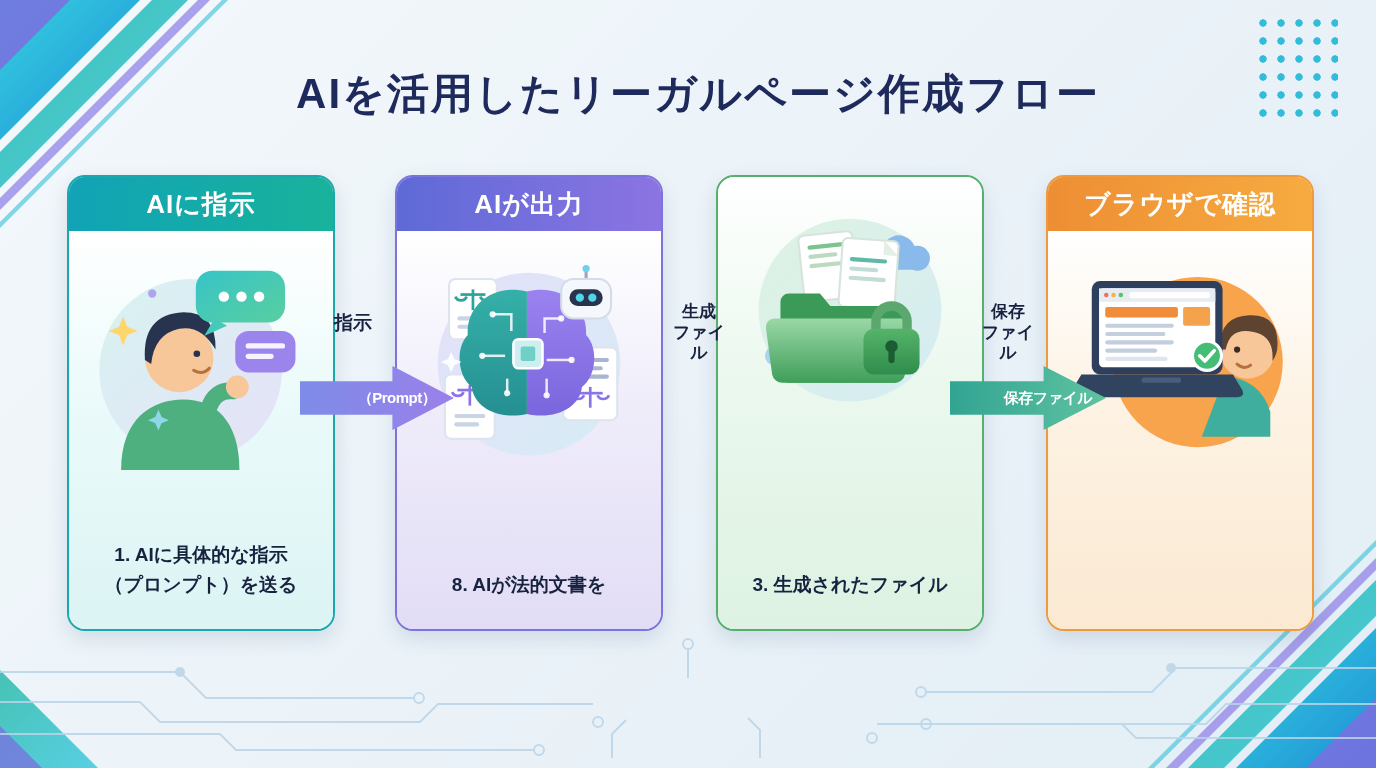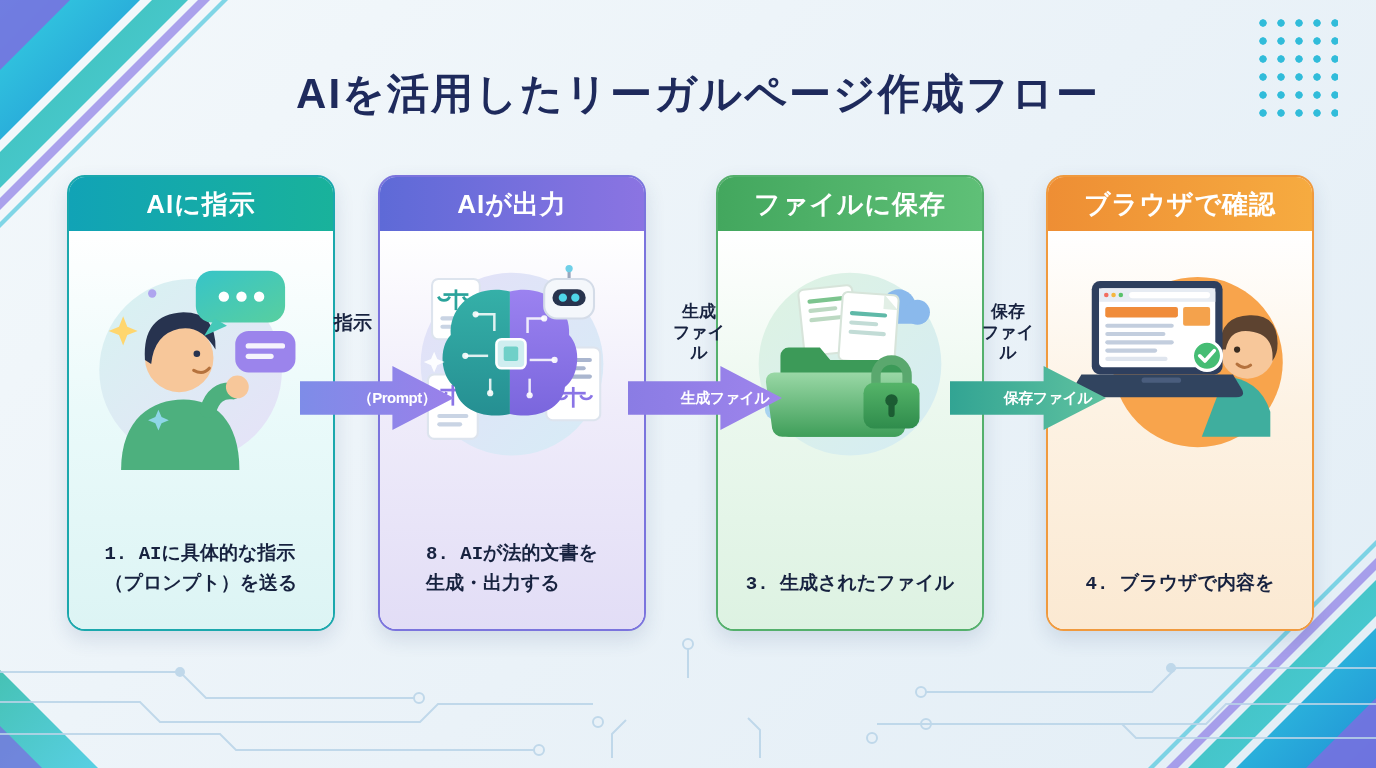"AIが出力" .c2 { left: 378px -> 395px }
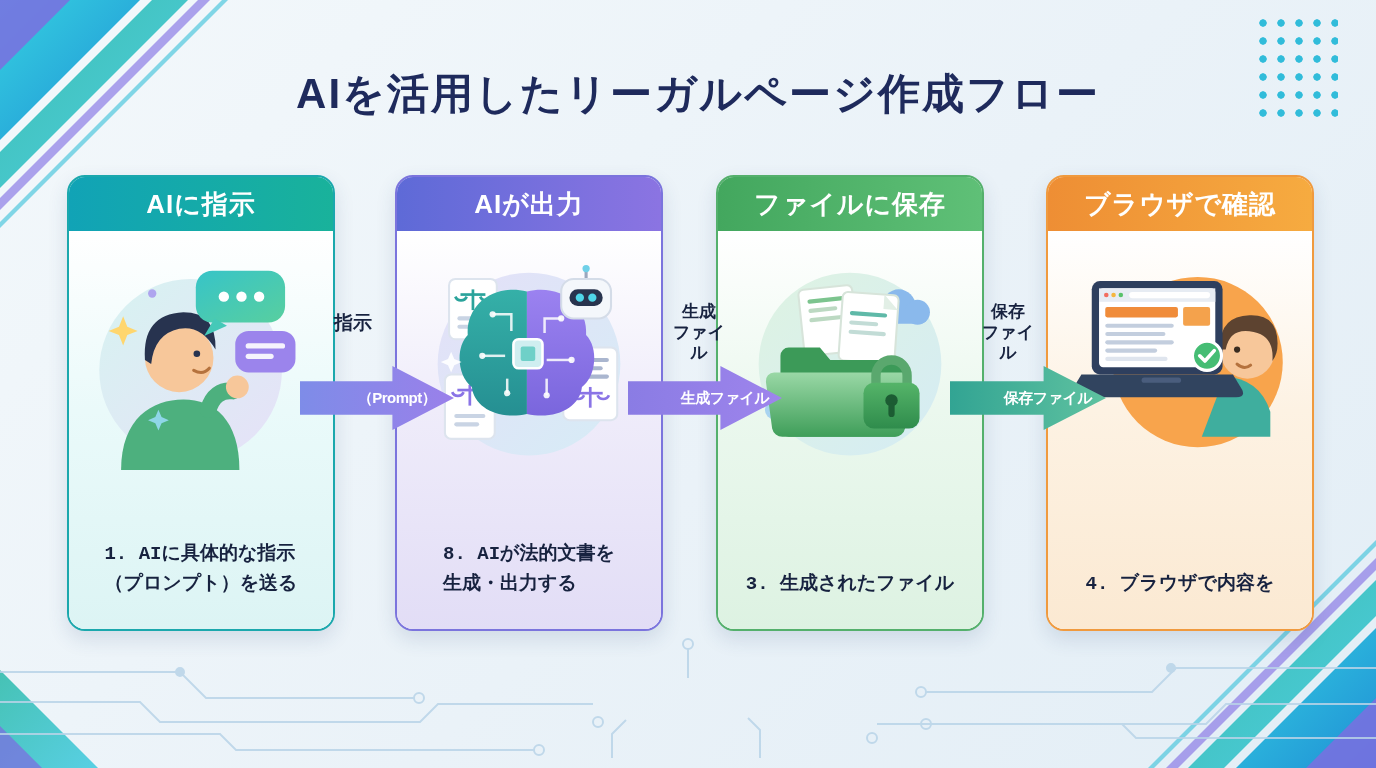"ファイルに保存" div.card-header { html: <div>ファイルに保存</div> -> none }
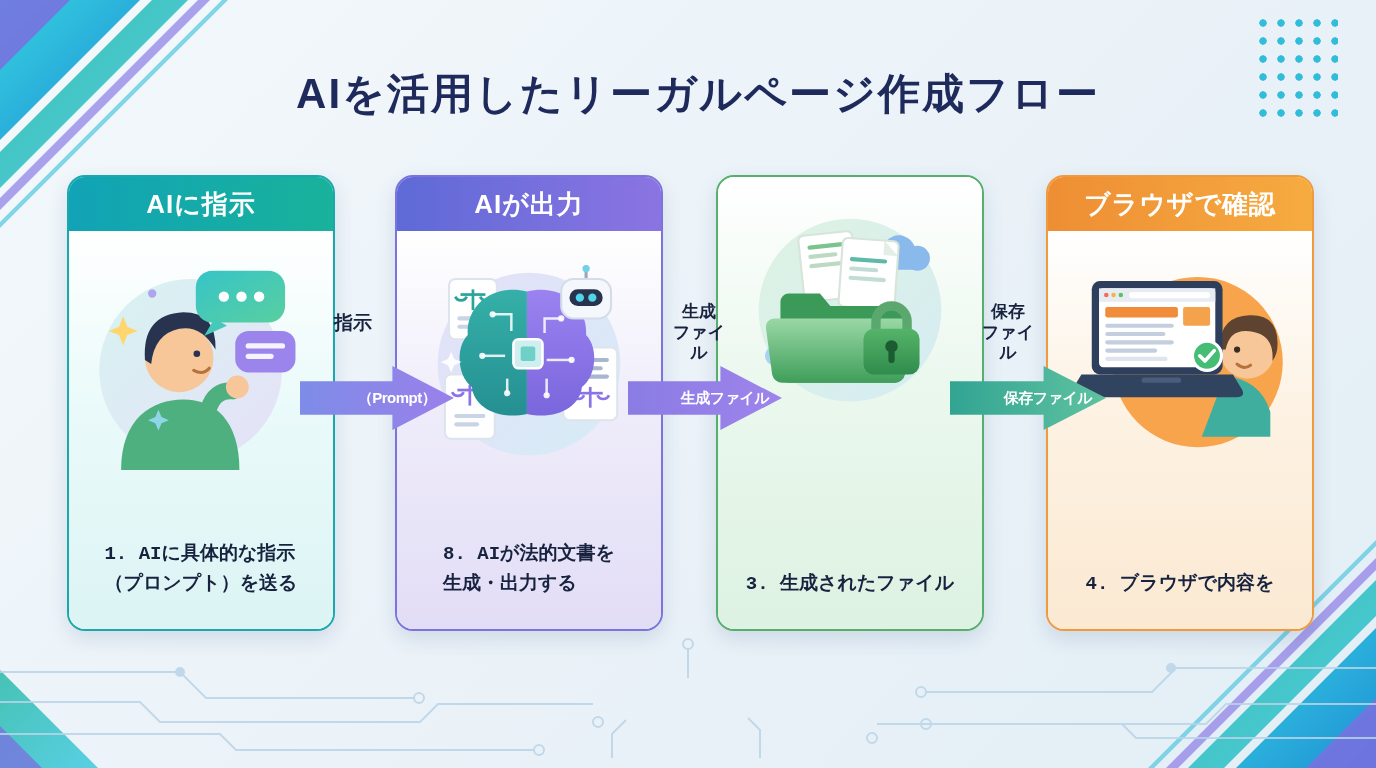"生成ファイル" div.arrow { html: <div> <span>生成ファイル</span> </div> -> none }
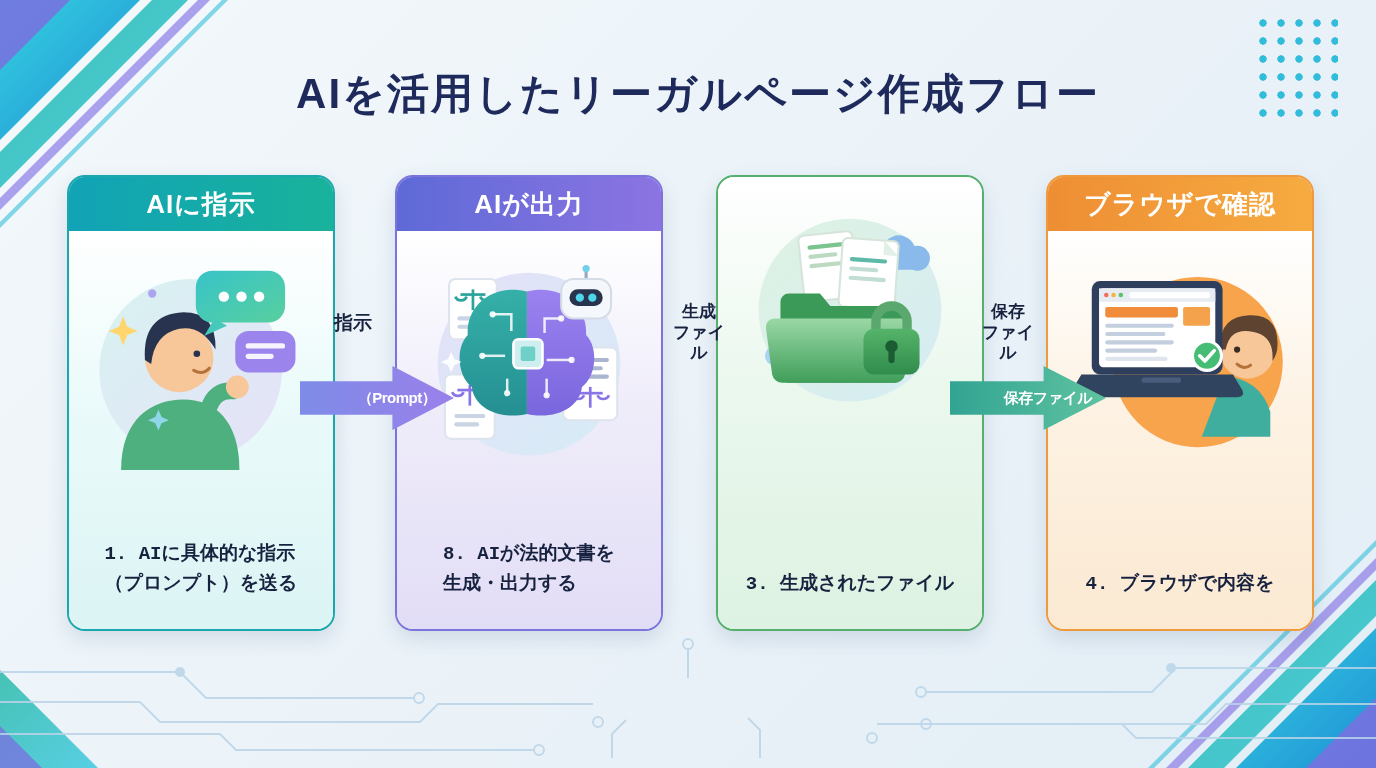"1. AIに具体的な指示" .caption { font-family: Liberation Mono, monospace -> none; text-align: left -> center }
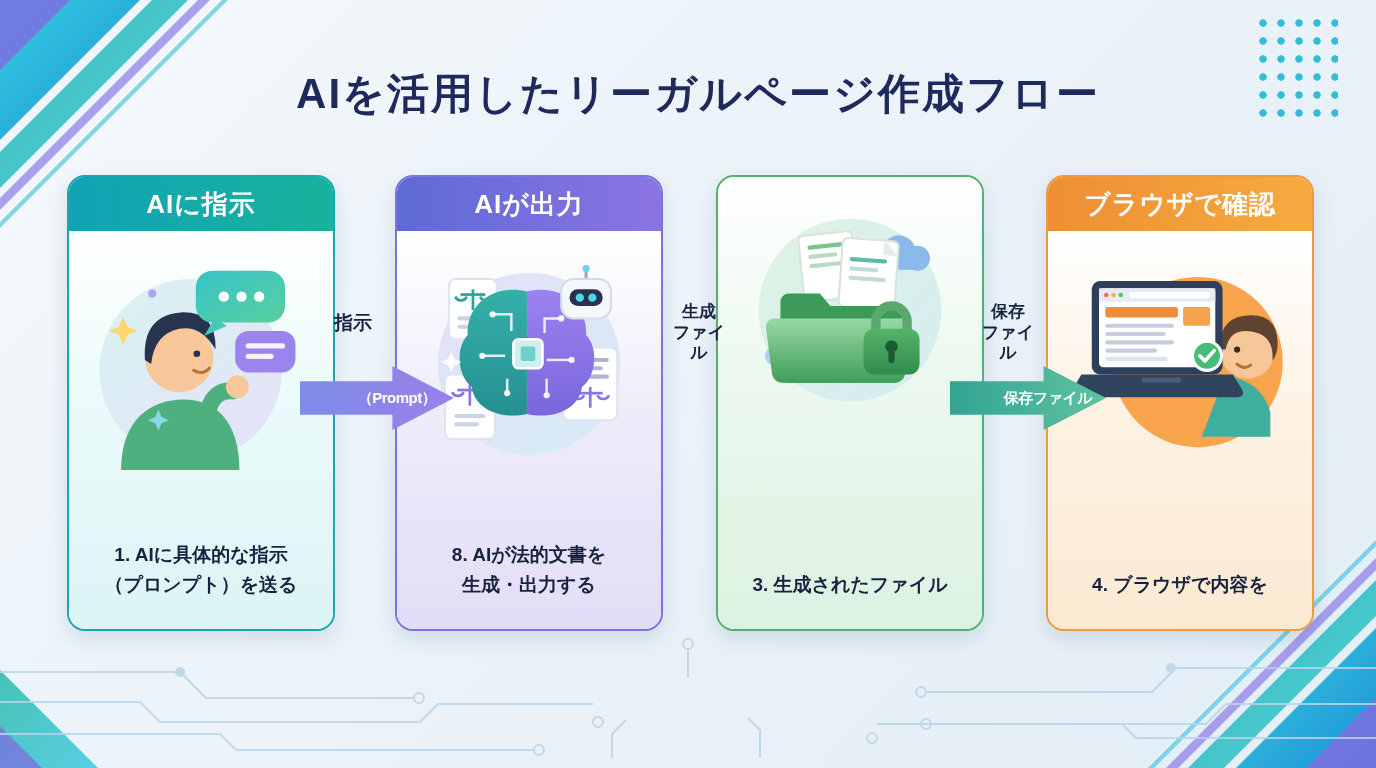"生成・出力する" div { html: <div>生成・出力する</div> -> none }
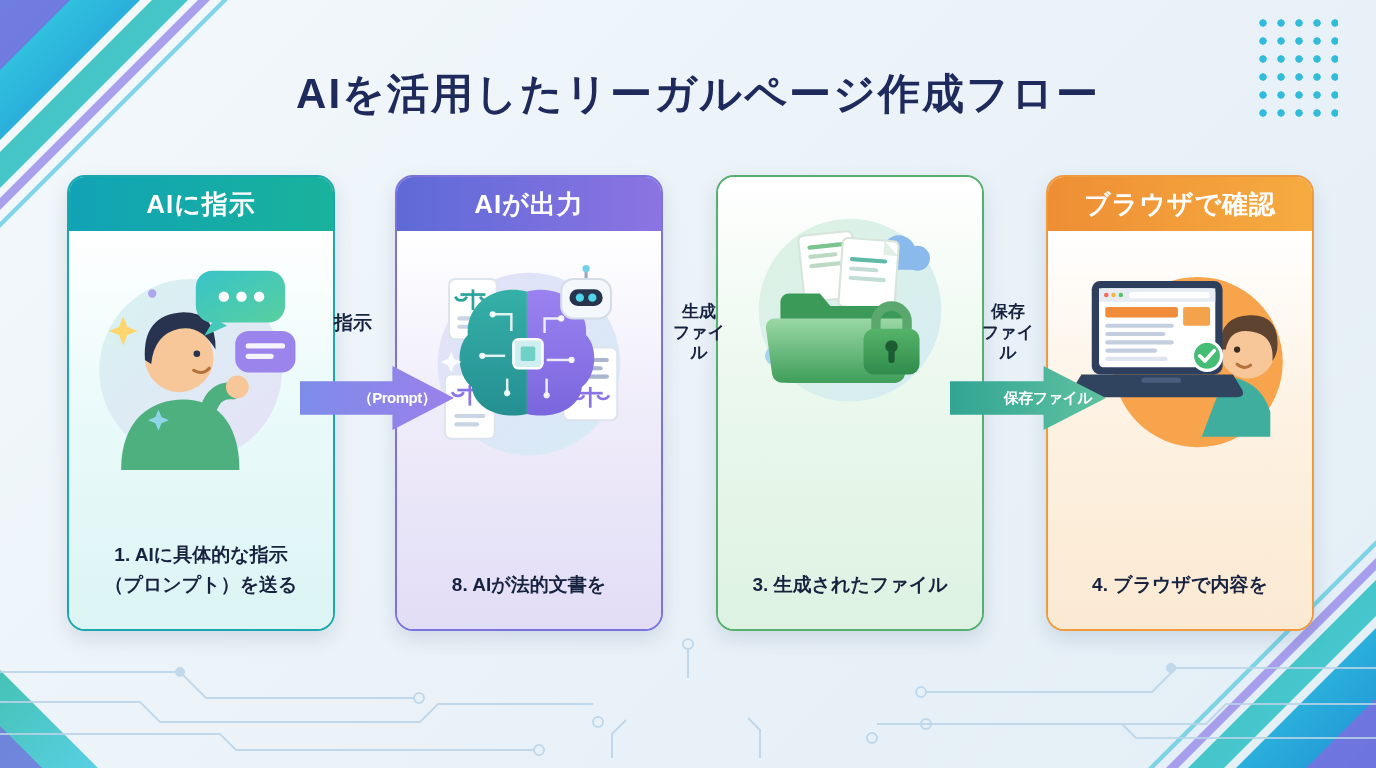"4. ブラウザで内容を" div { html: <div>4. ブラウザで内容を</div> -> none }
